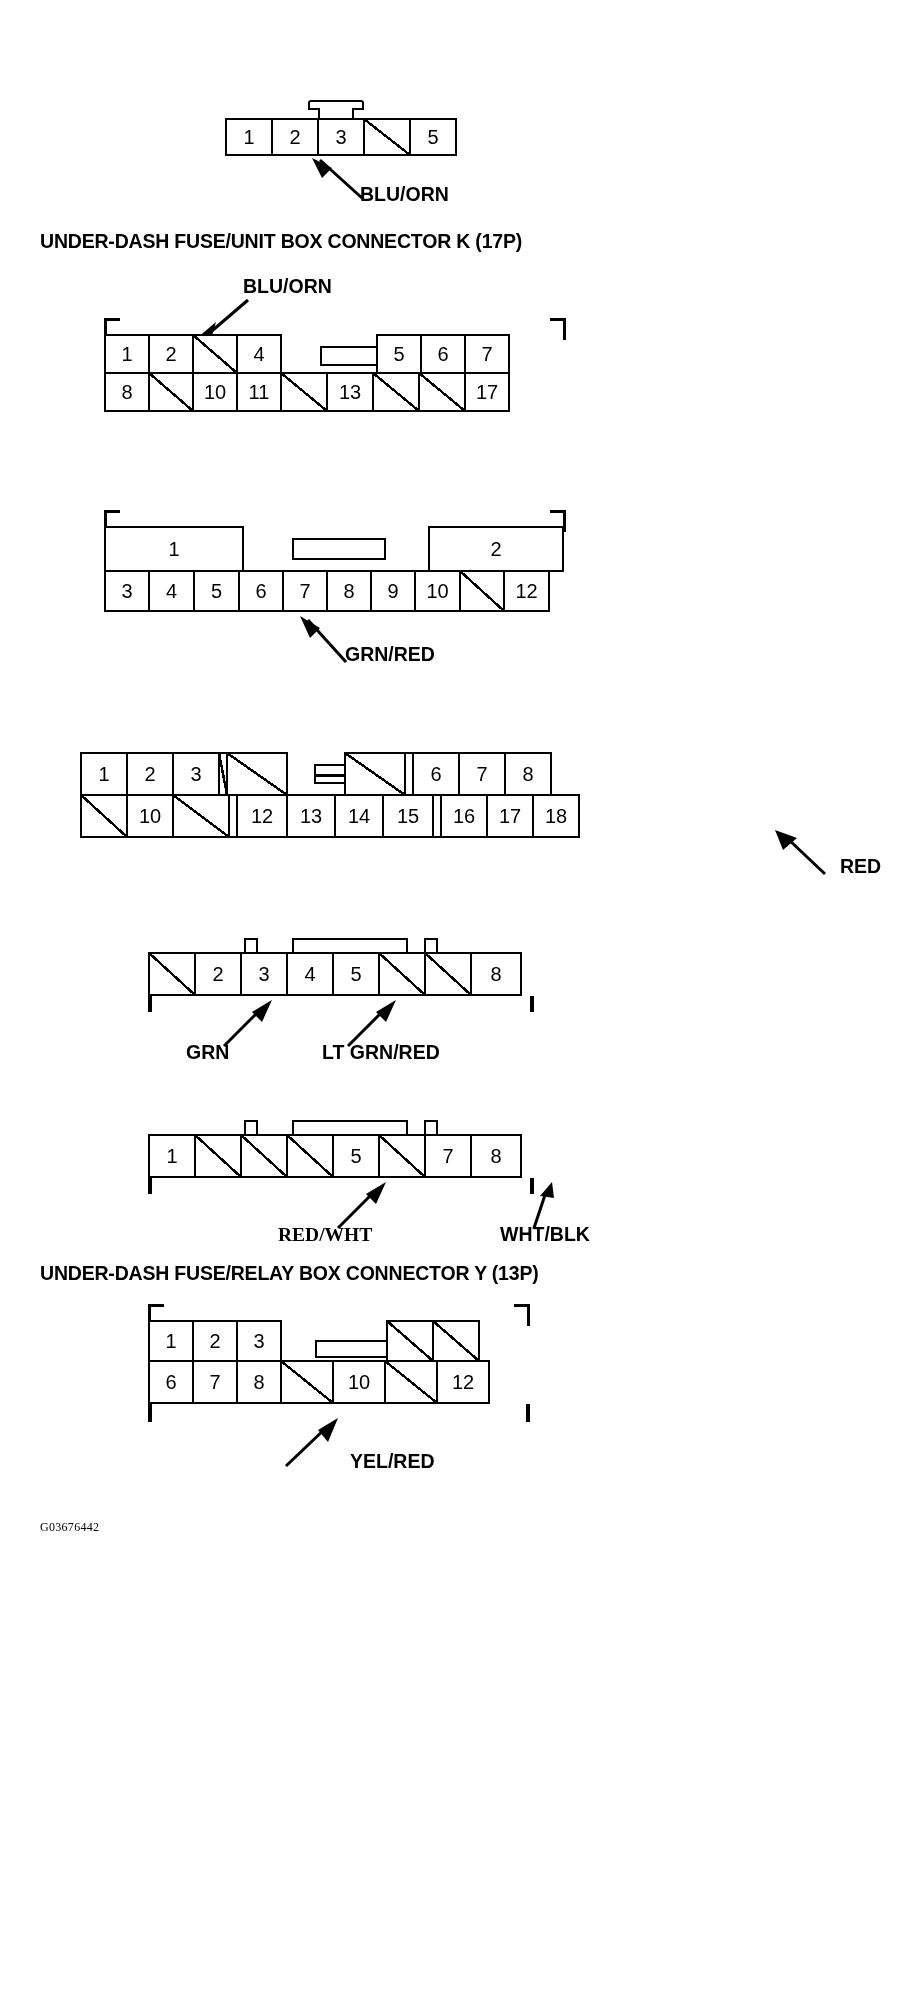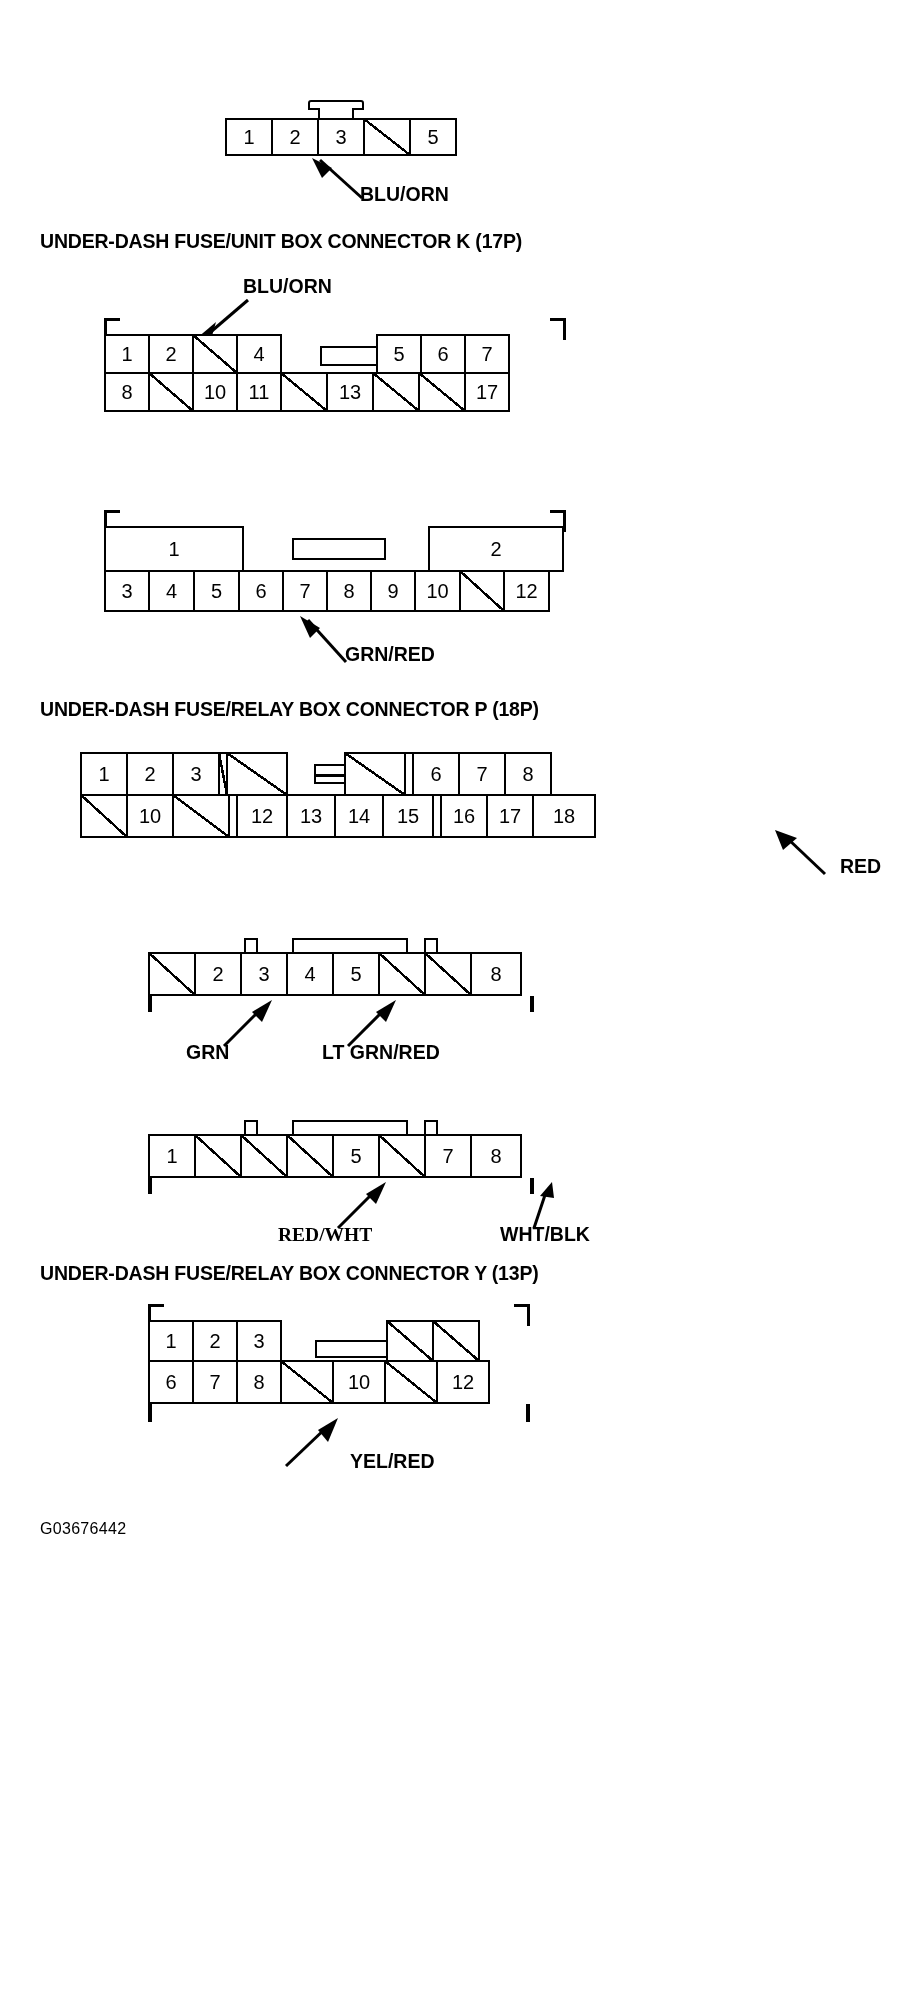"UNDER-DASH FUSE/RELAY BOX CONNECTOR P" div.heading { html: <div>UNDER-DASH FUSE/RELAY BOX CONNECTOR P (18P)</div> -> none }
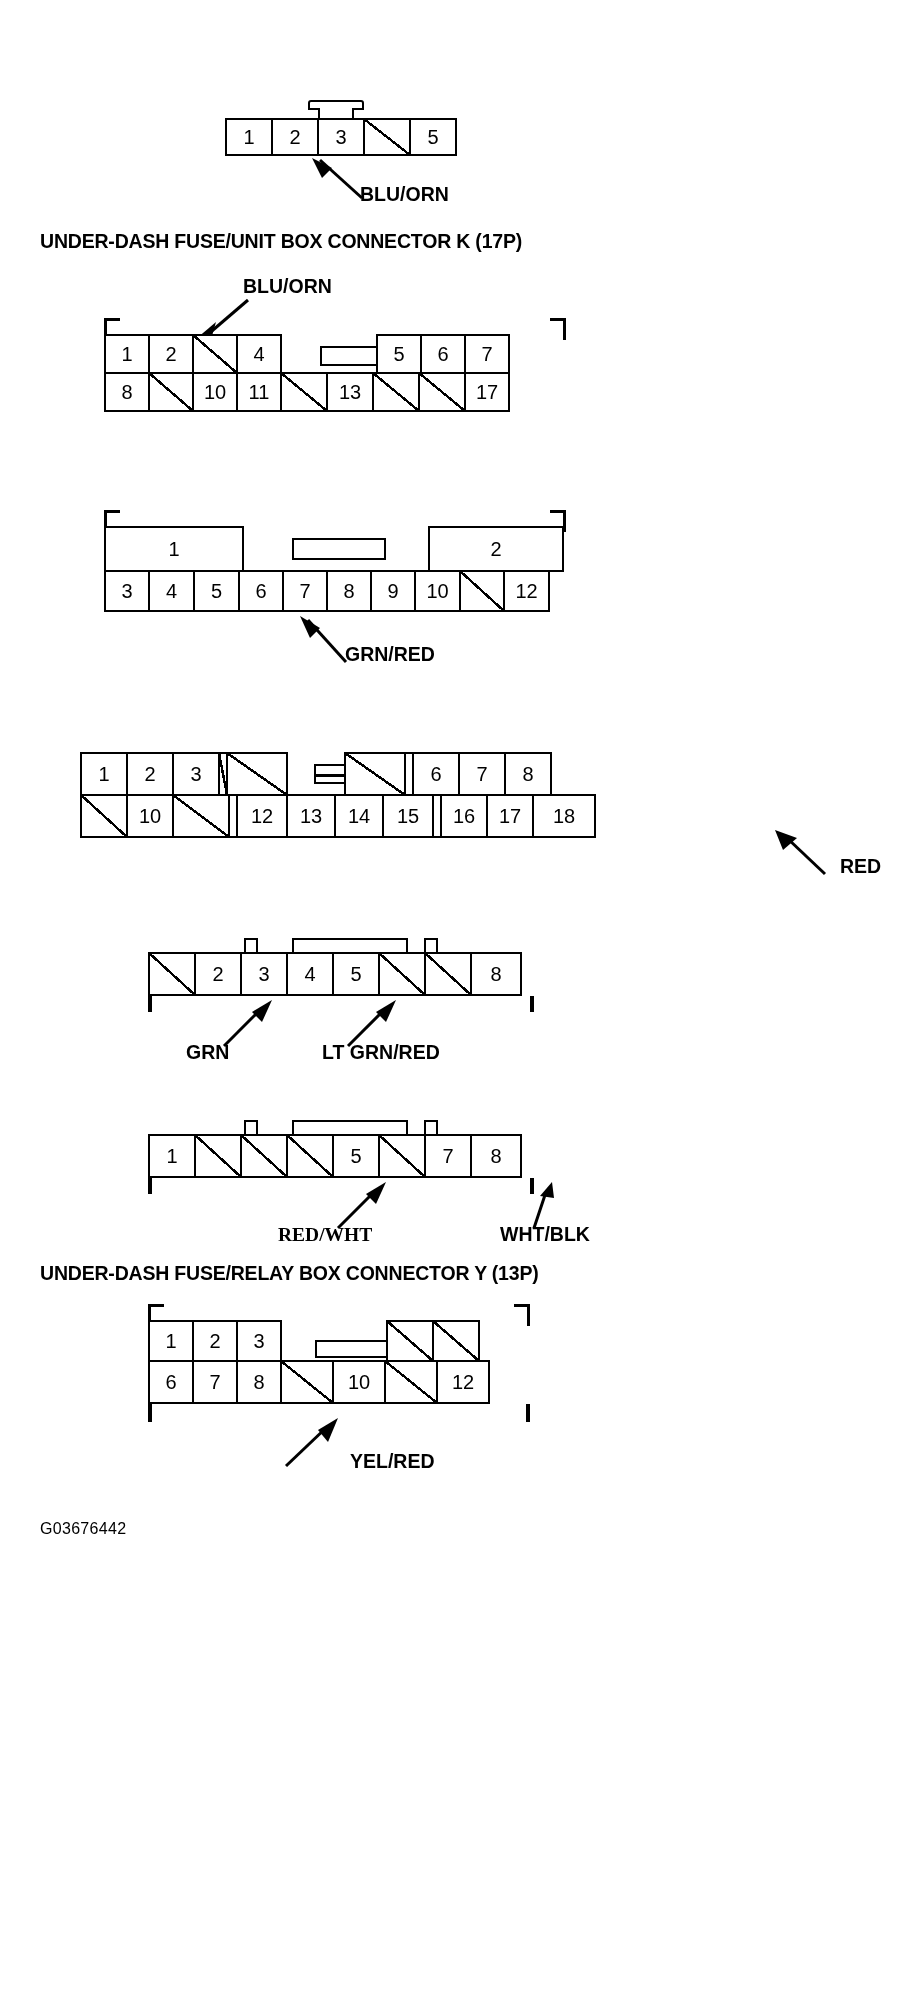"18" div.cell { width: 64px -> 48px }
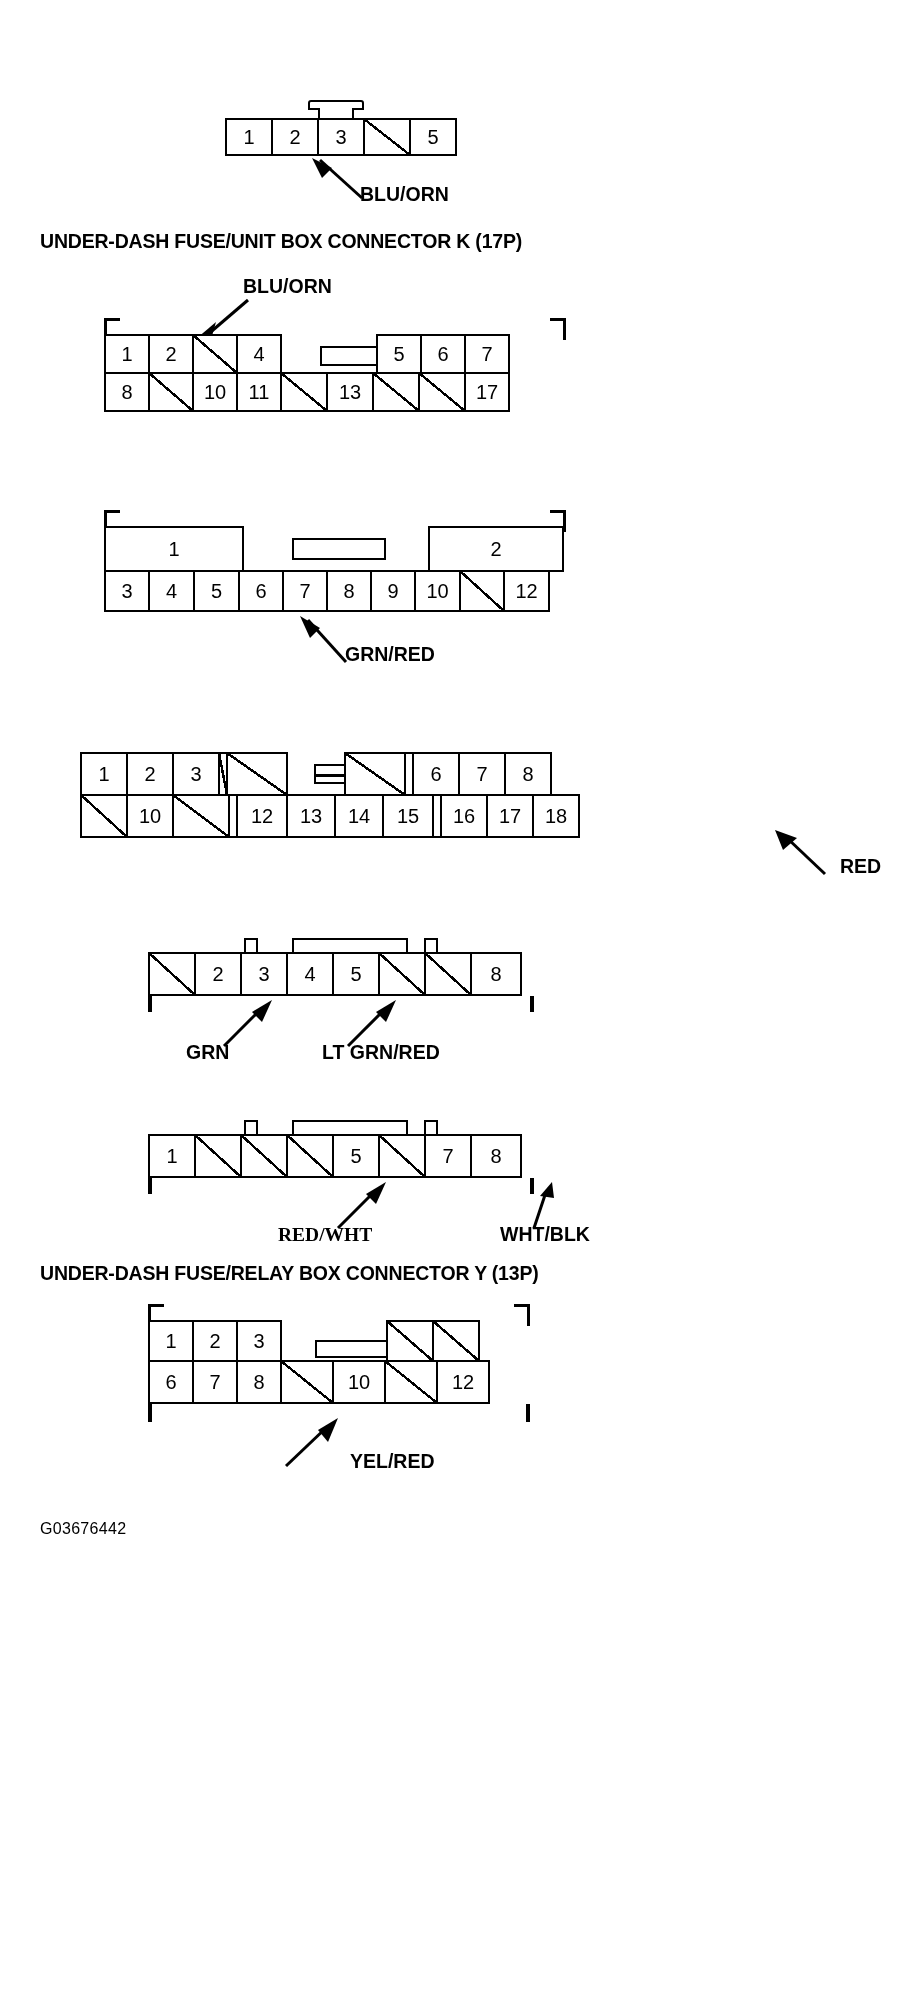"G03676442" .footer-code { font-family: Liberation Sans, sans-serif -> Liberation Serif, serif; font-size: 16px -> 12px }
